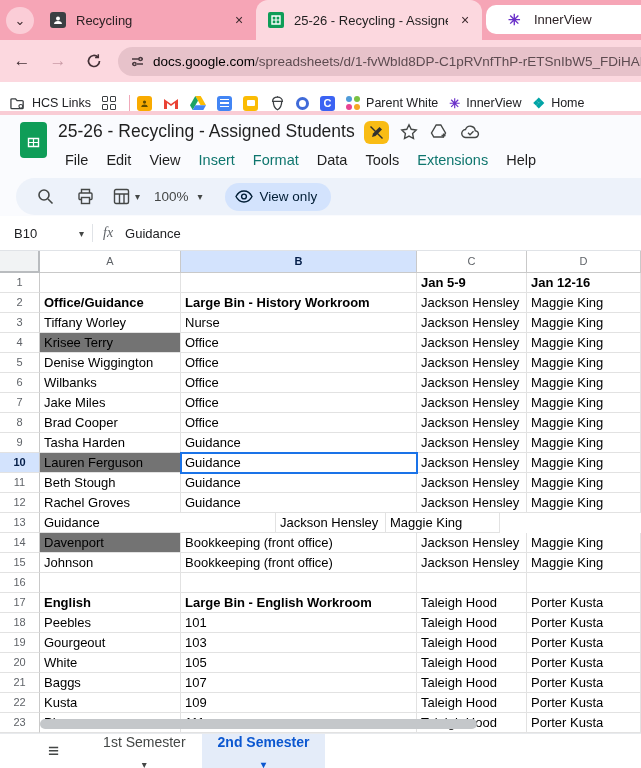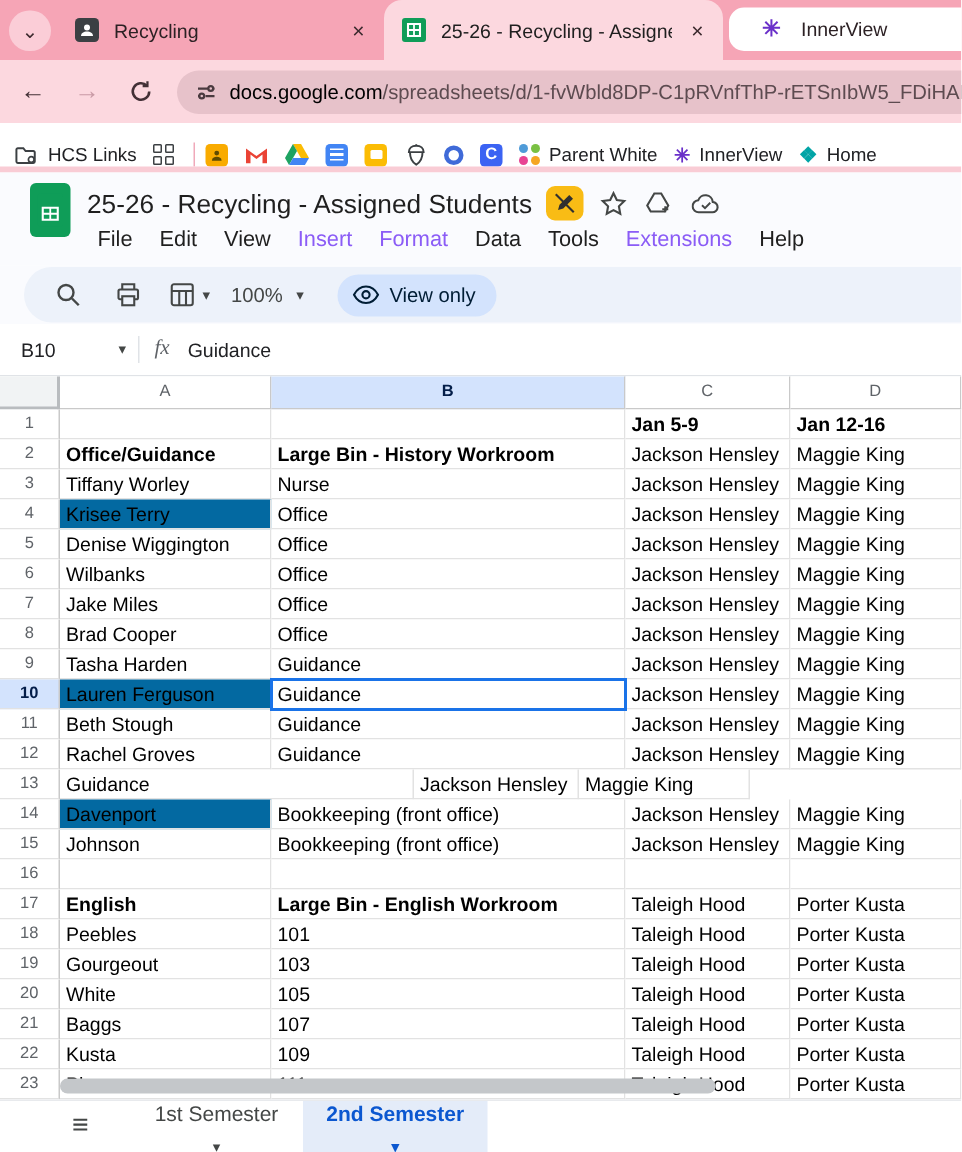"25-26 - Recycling - Assigned Students" .title-row { align-items: flex-end -> flex-start }
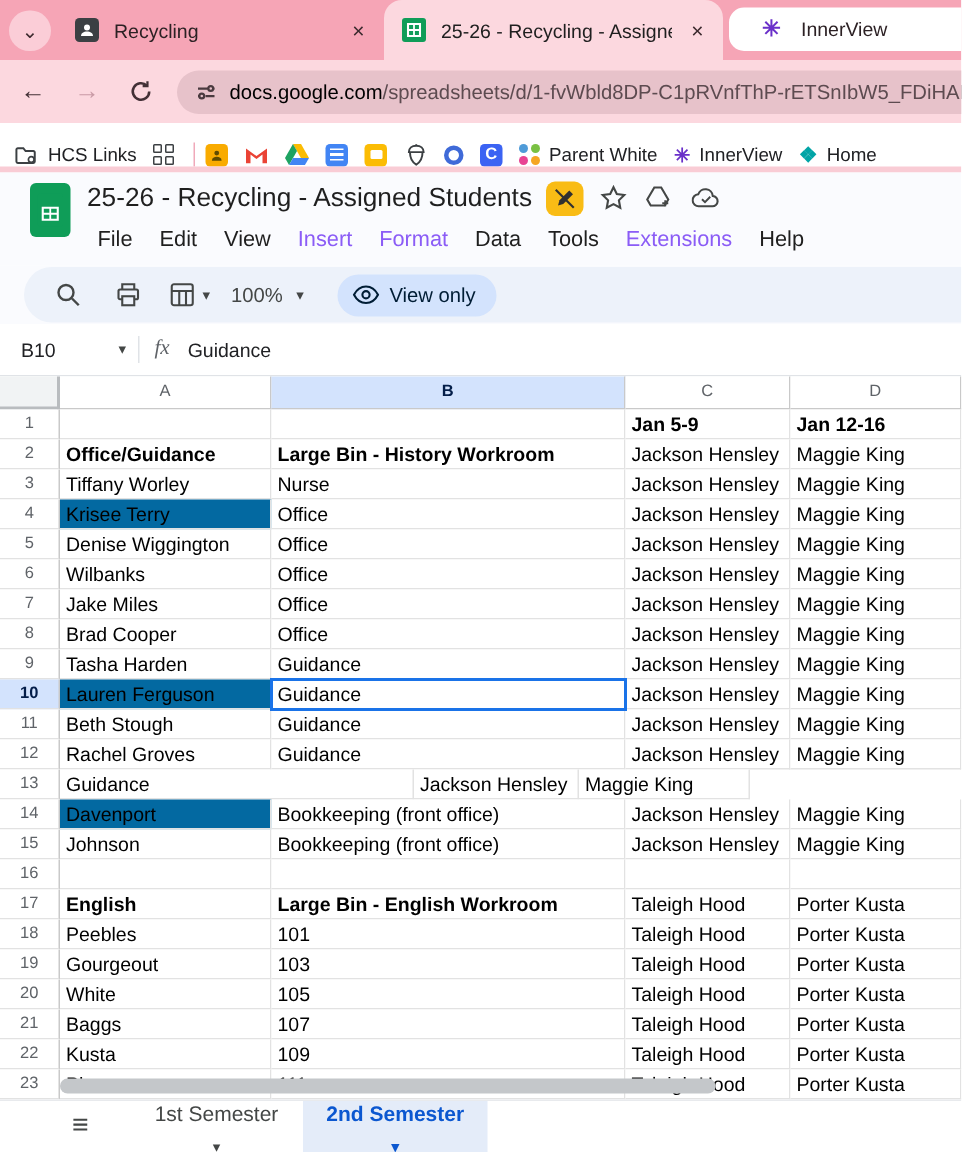"Insert" .menu-item.dis { color: #8b5cf6 -> #0f766e }
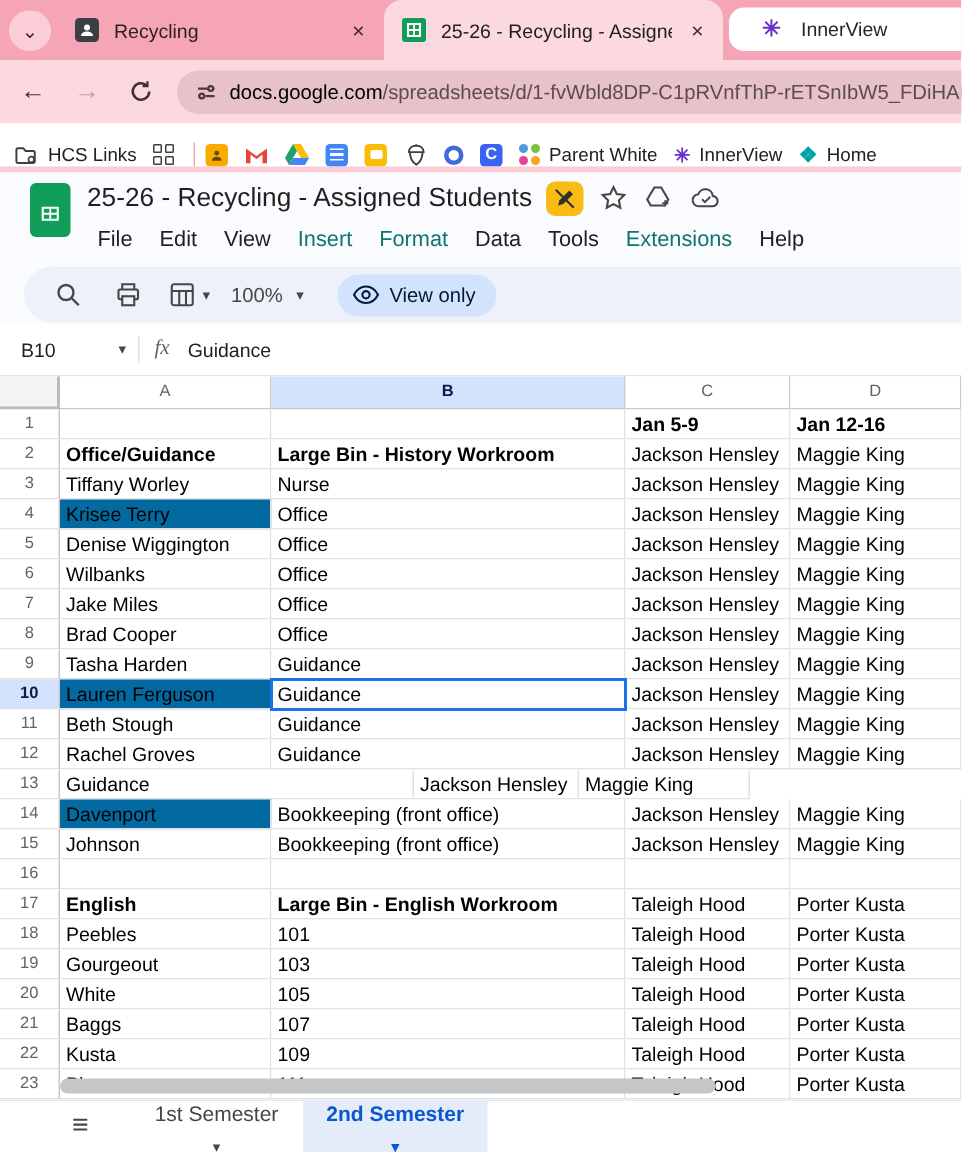"Krisee Terry" .cell.y { background: #0369a1 -> #737373 }
